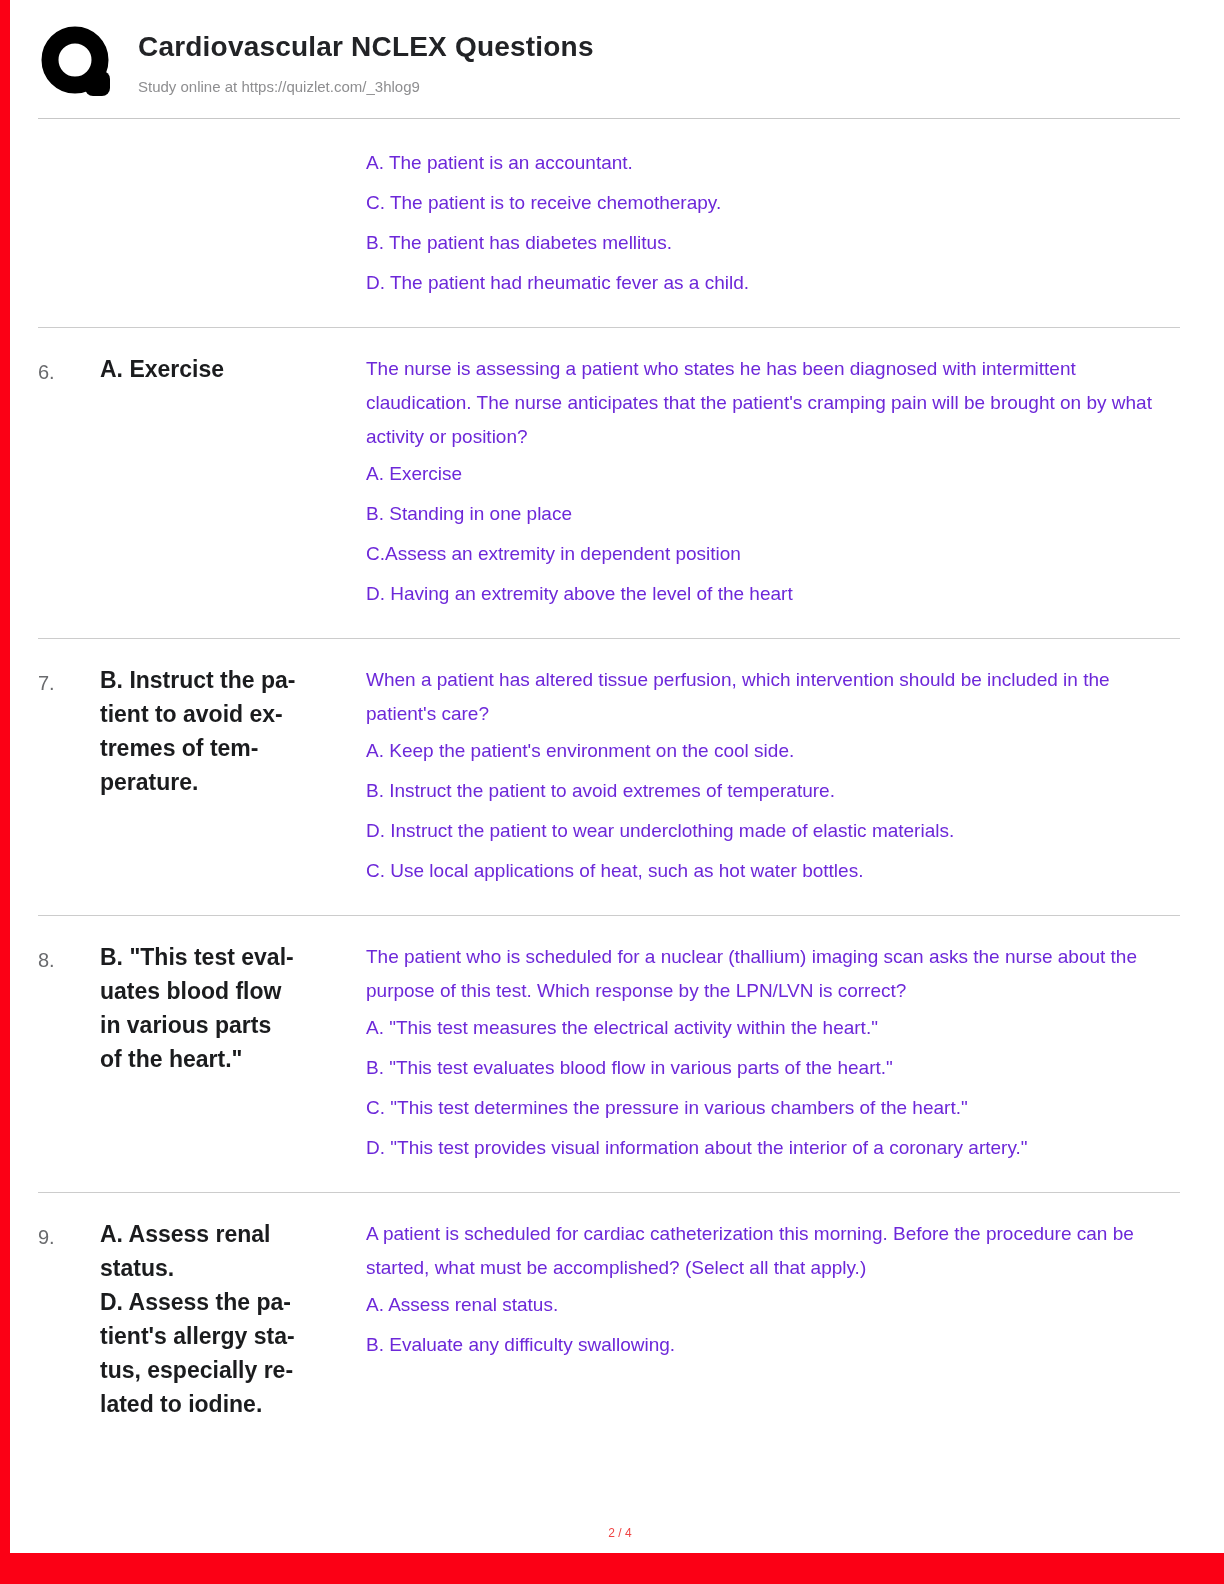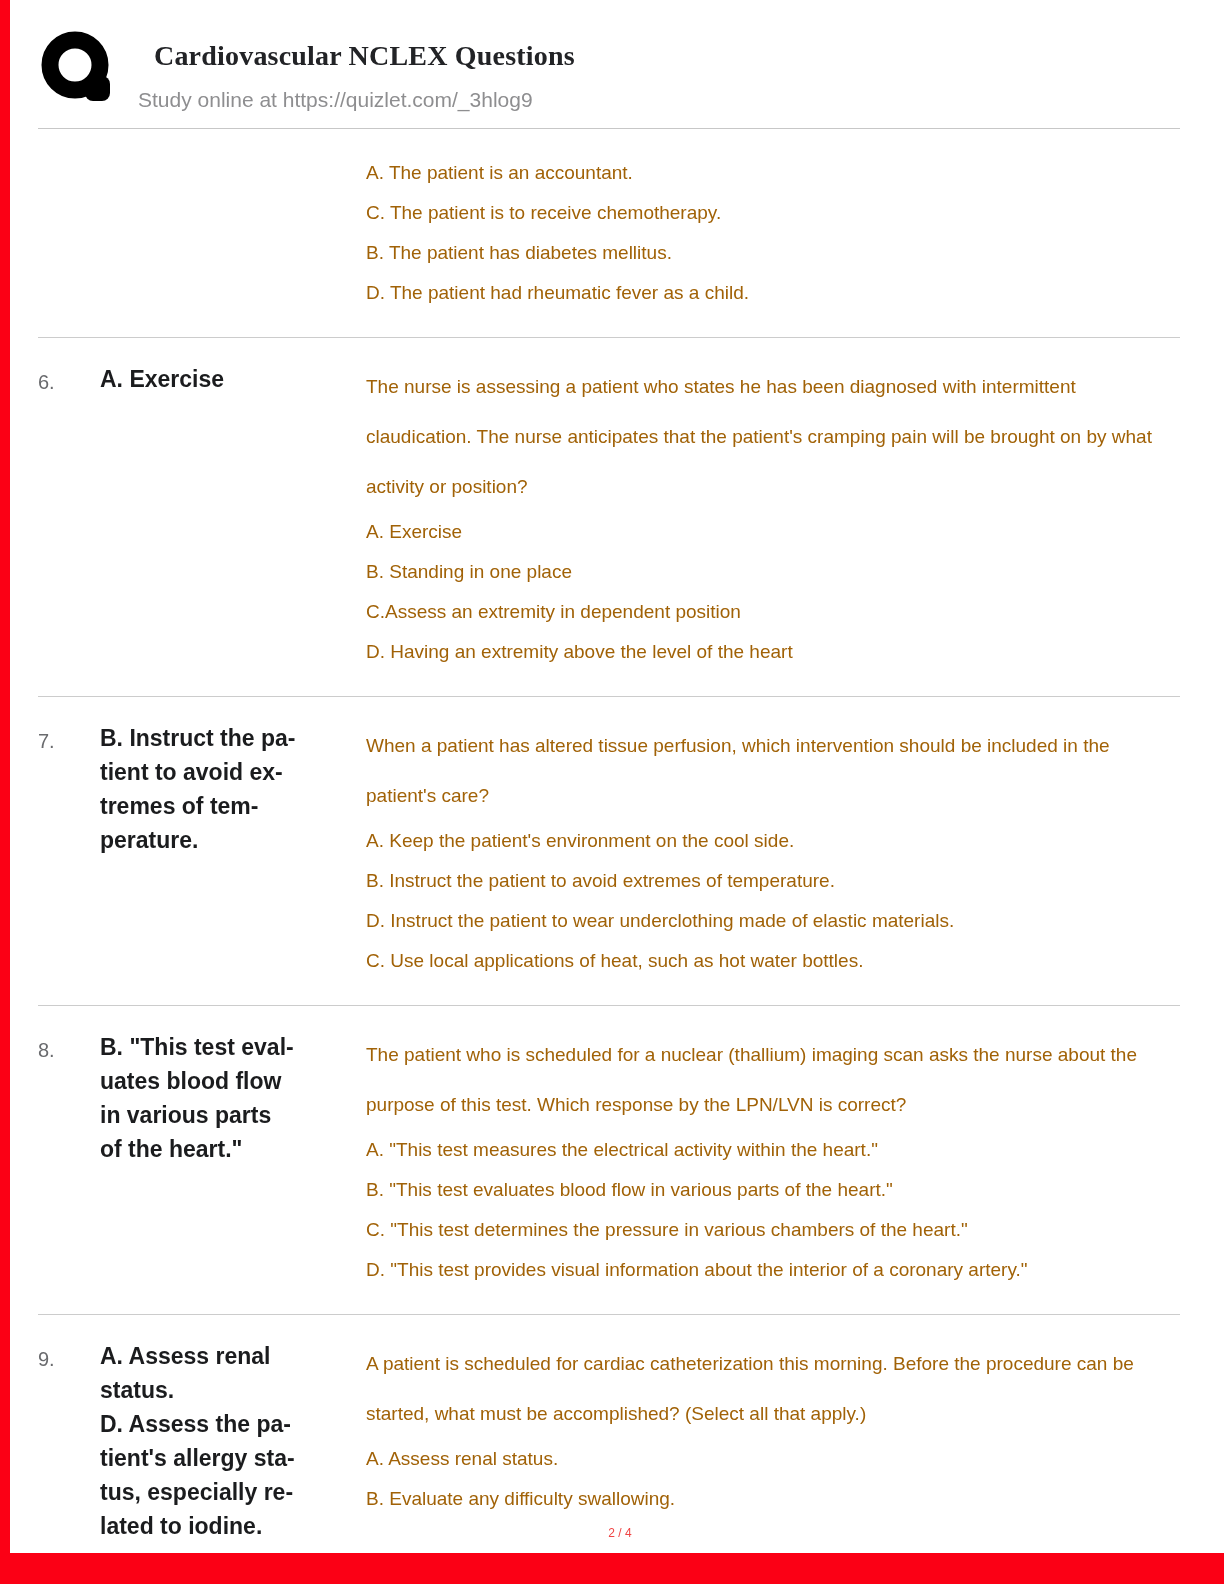"Cardiovascular NCLEX Questions" .title { font-family: Liberation Serif, serif -> none; margin: 16px -> 0 }
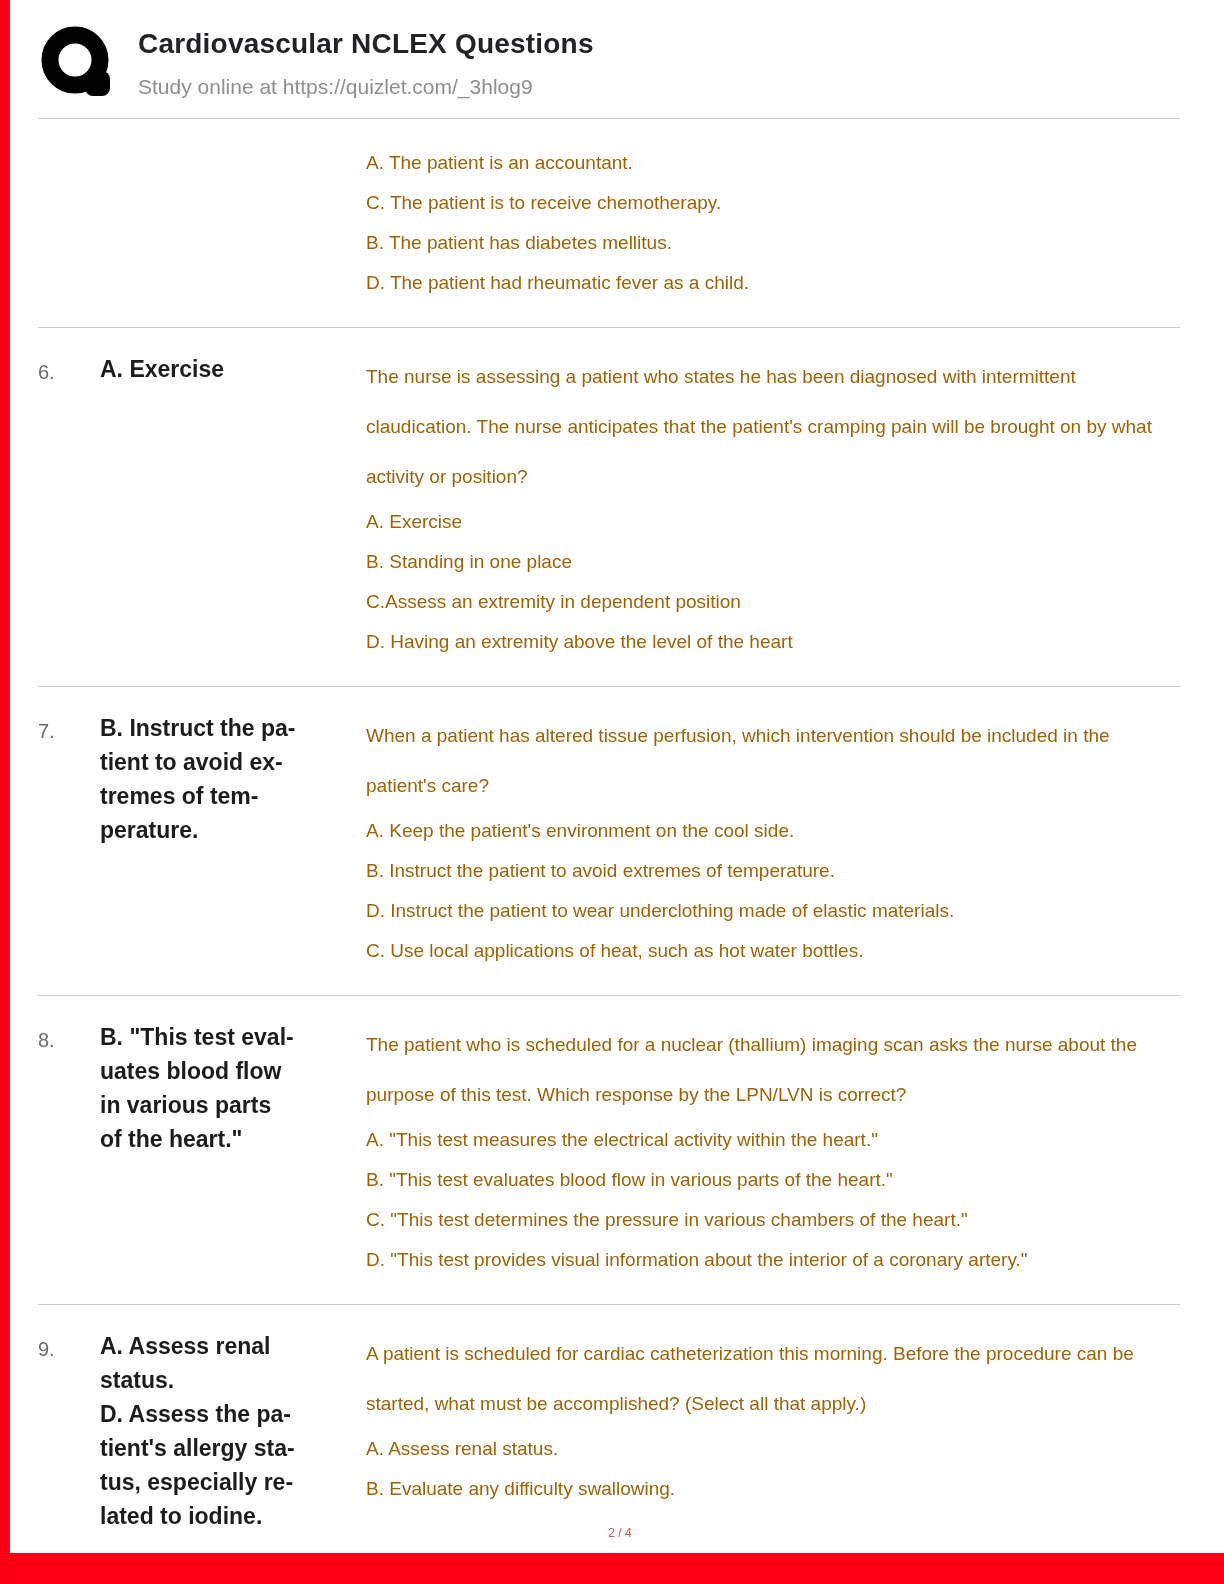"Study online at" .subtitle { font-size: 21px -> 15px }
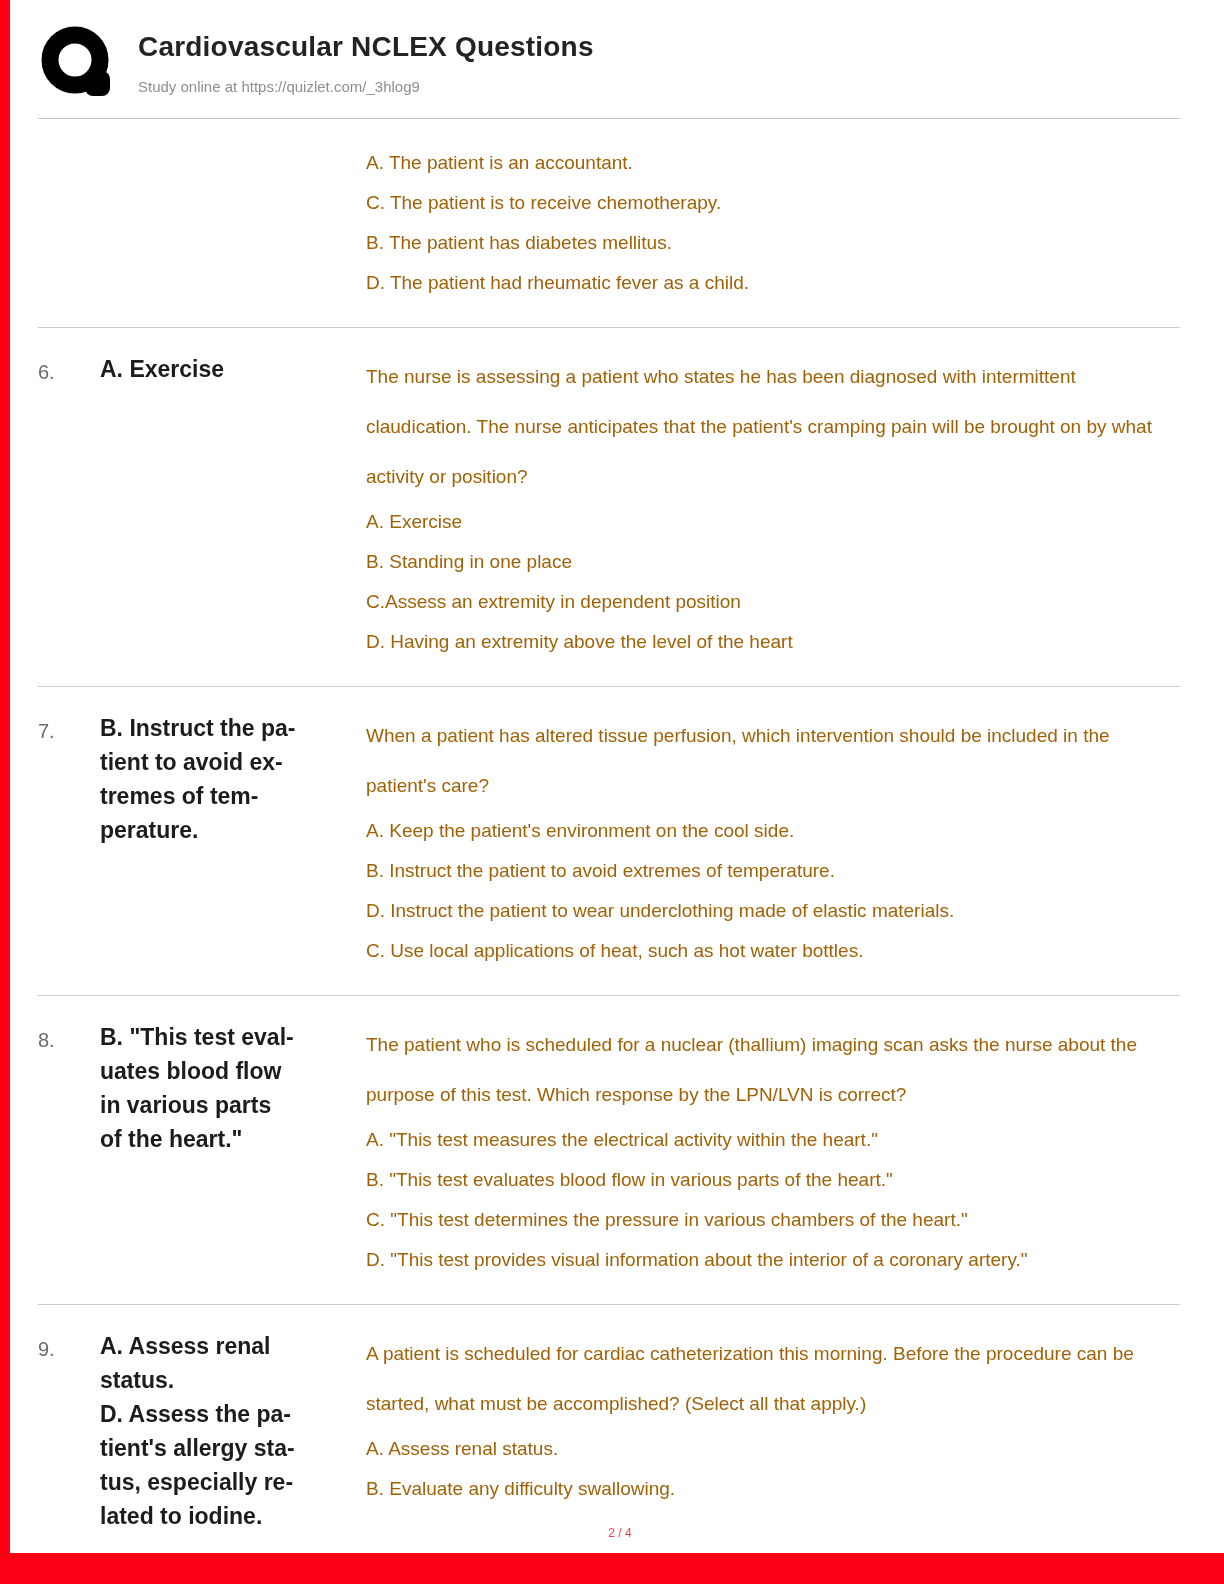"A. The patient is an" .qcol { color: #a16207 -> #6d28d9 }
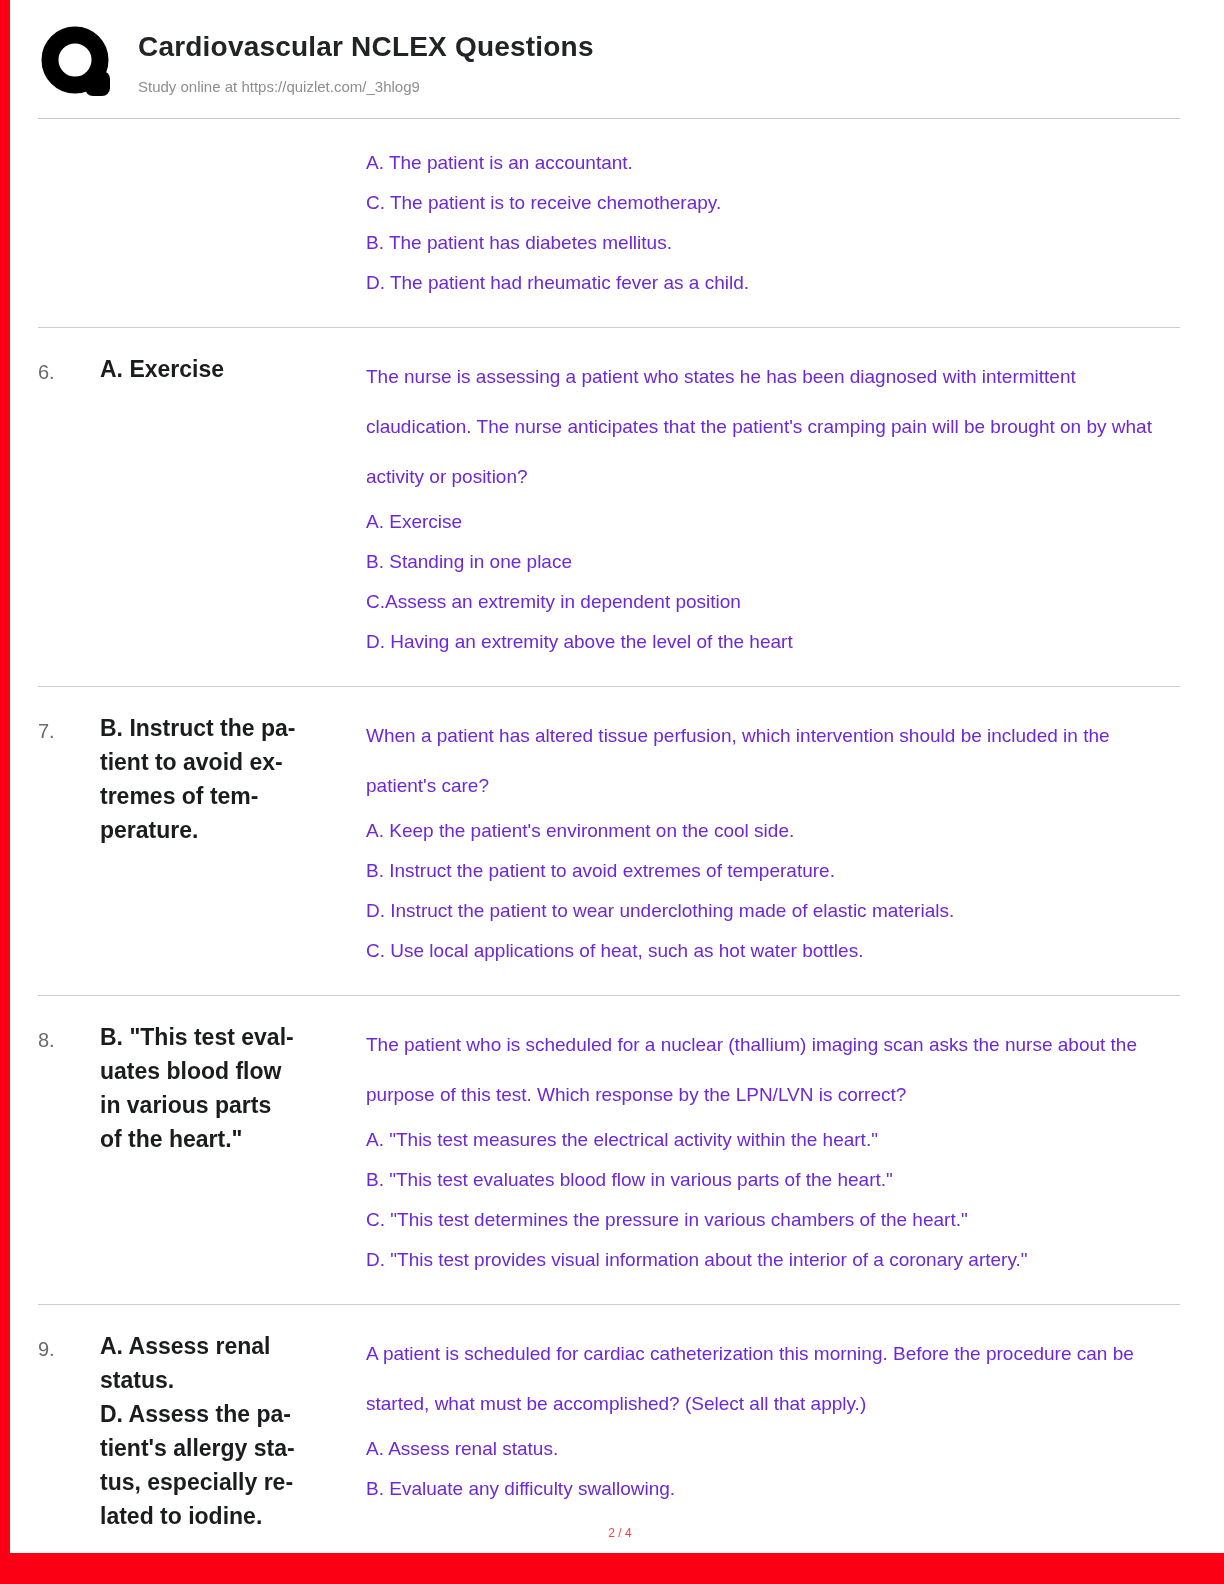"The nurse is assessing a" .qtext { line-height: 50px -> 34px }
